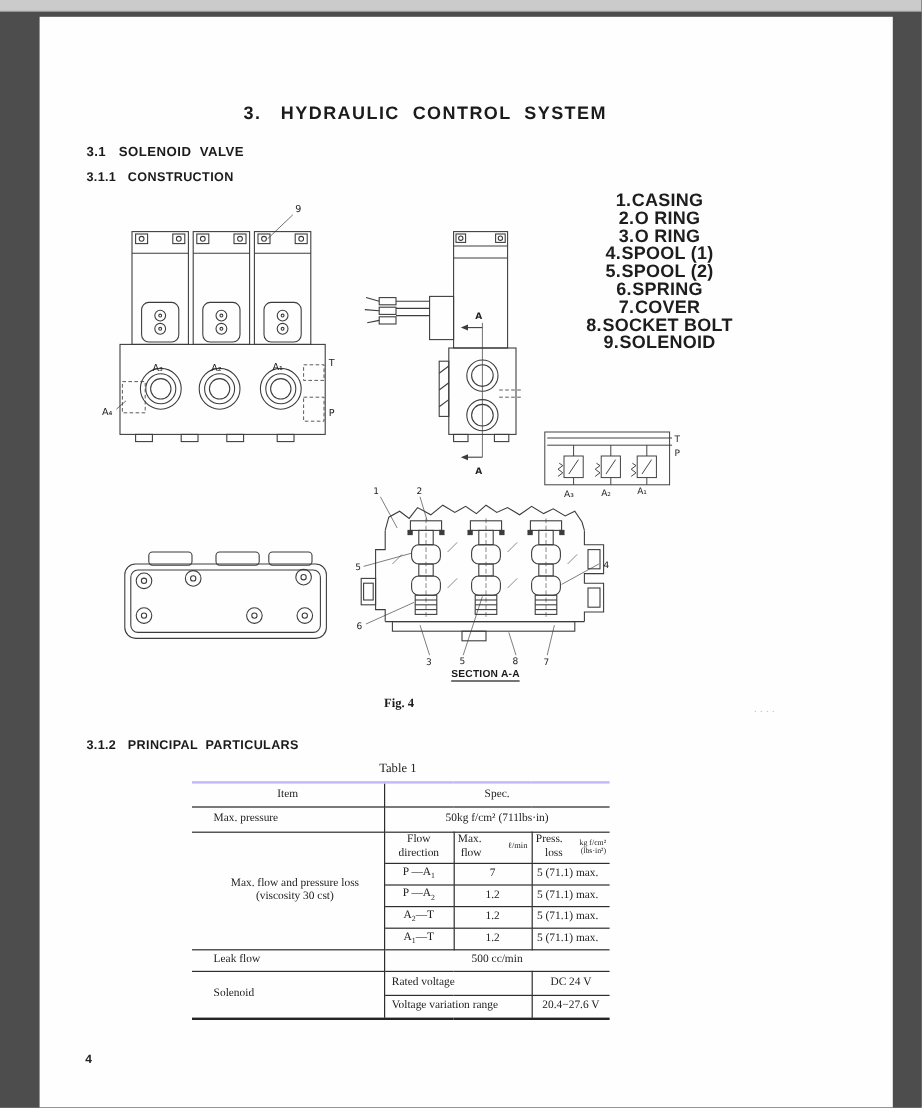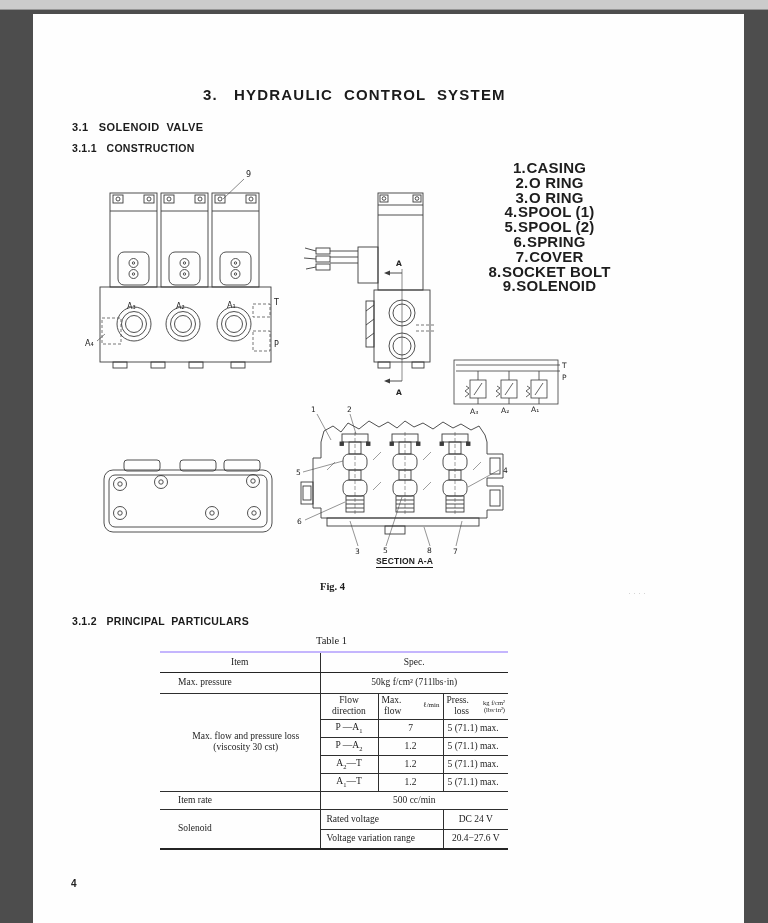"Item rate" td.bl-none { text: Item rate -> Leak flow }
